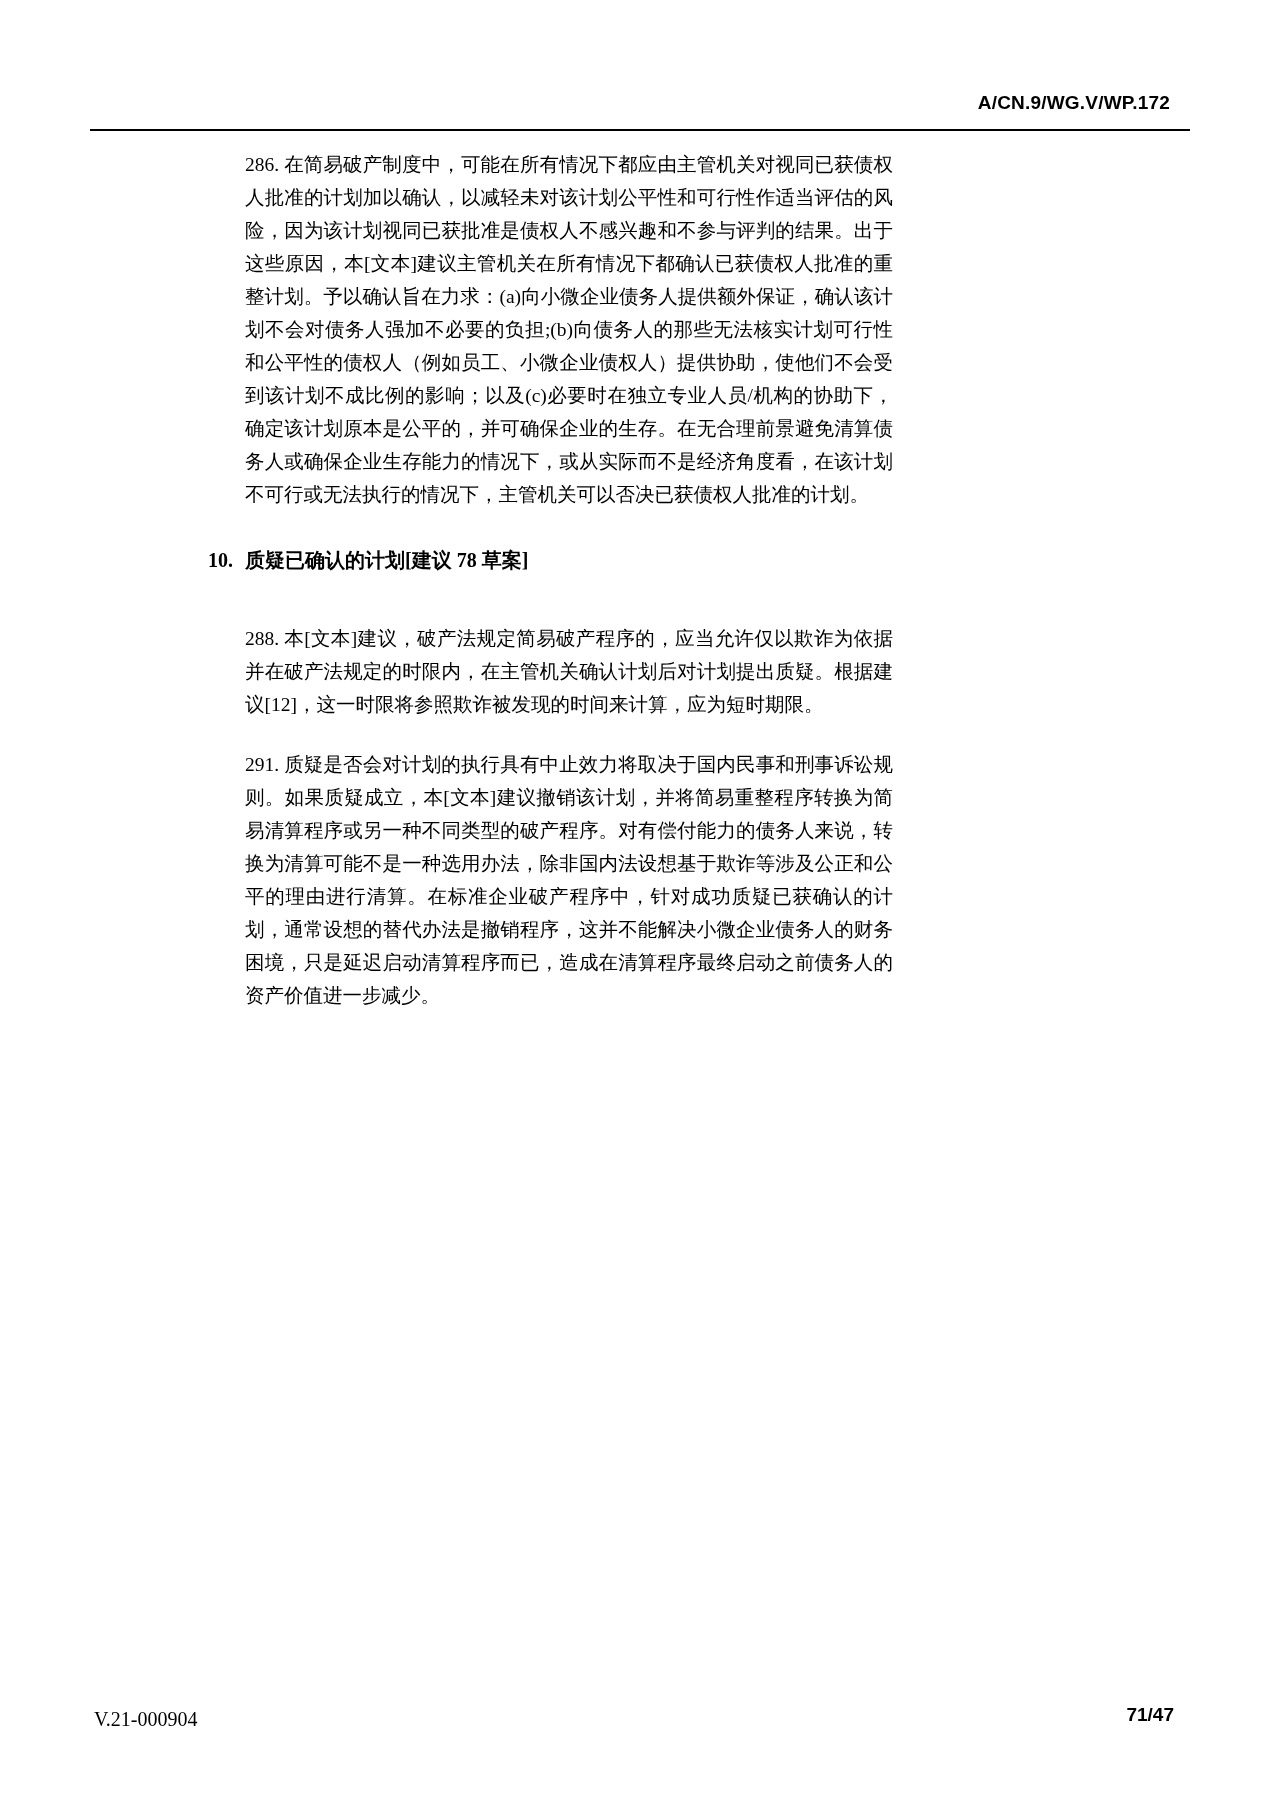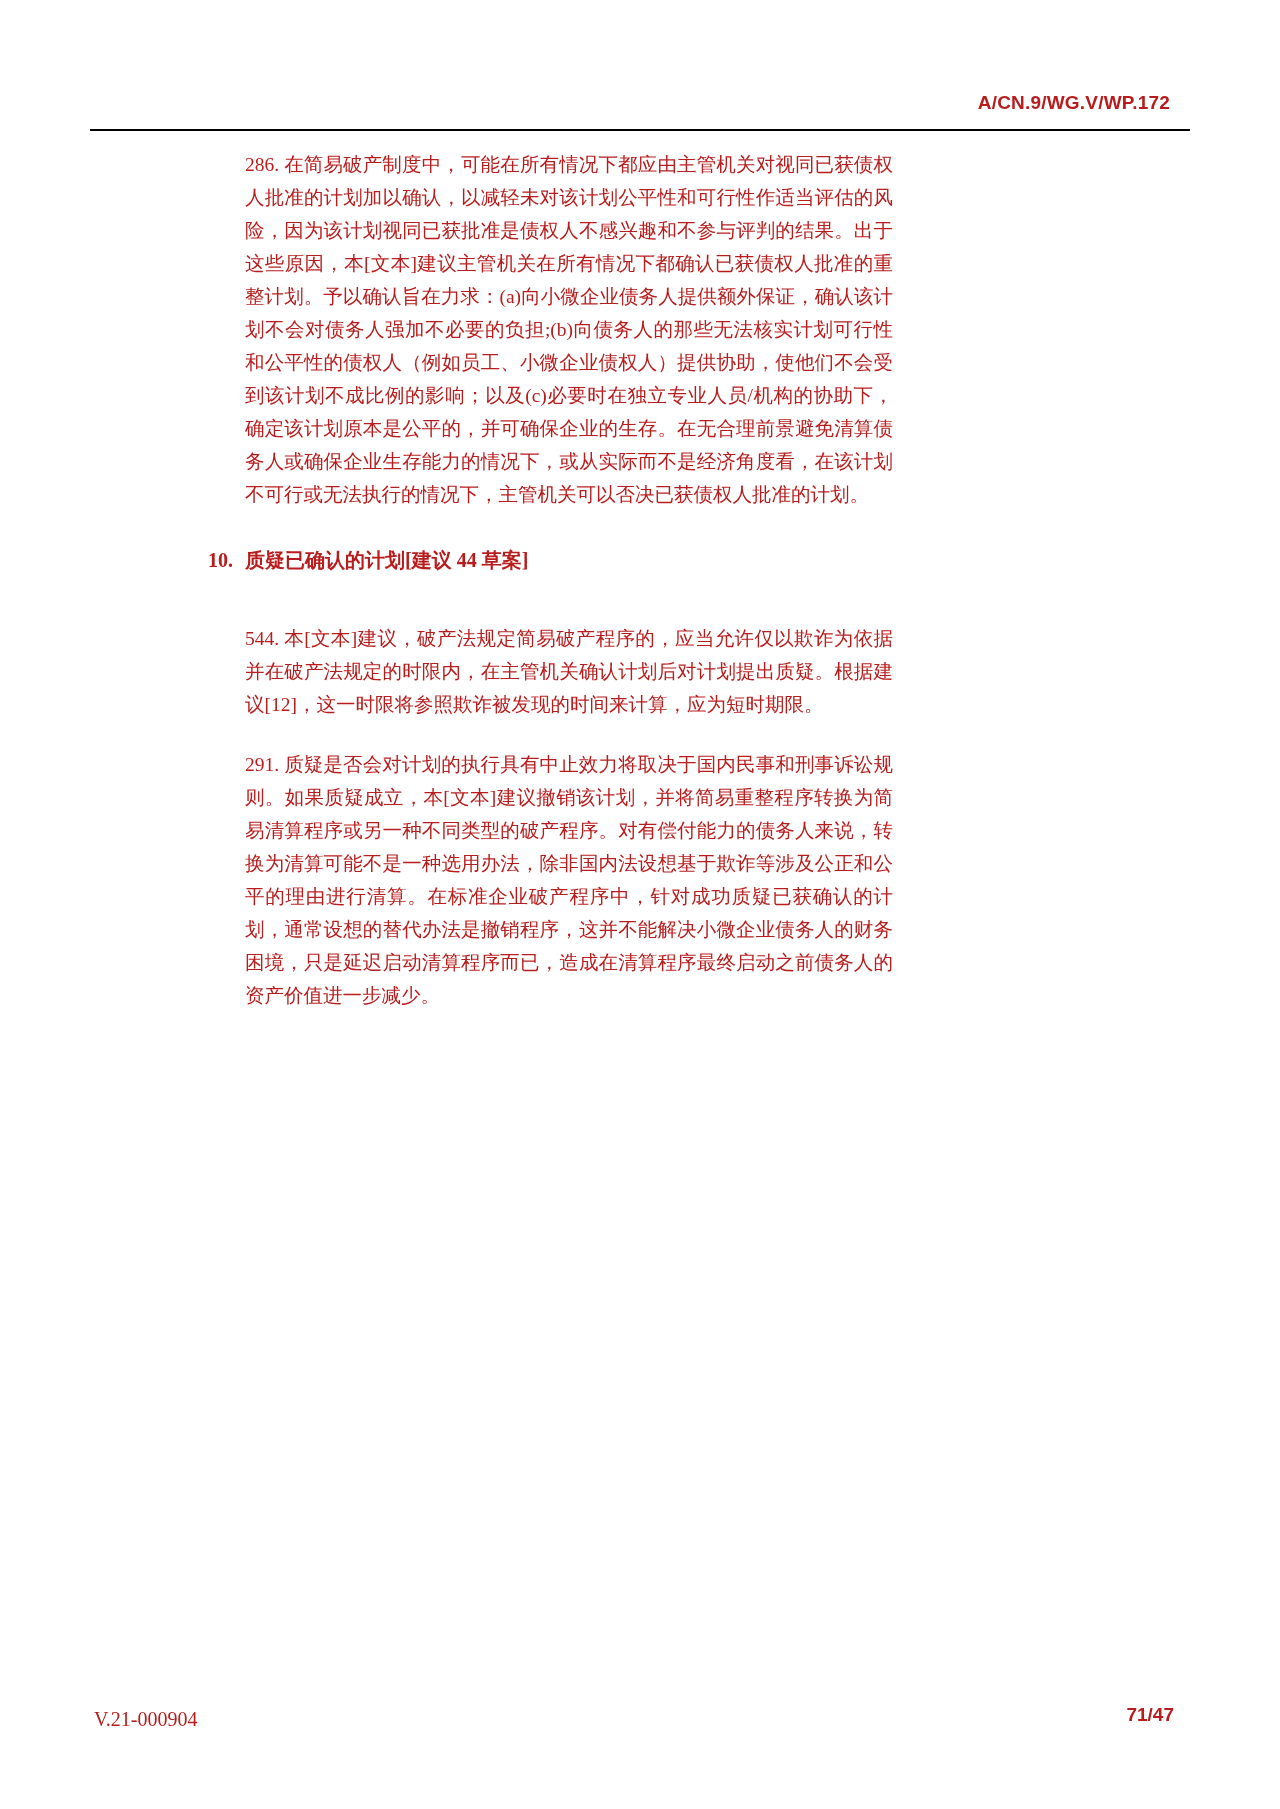"A/CN.9/WG.V/WP.172" .page { color: #b91c1c -> #000000 }
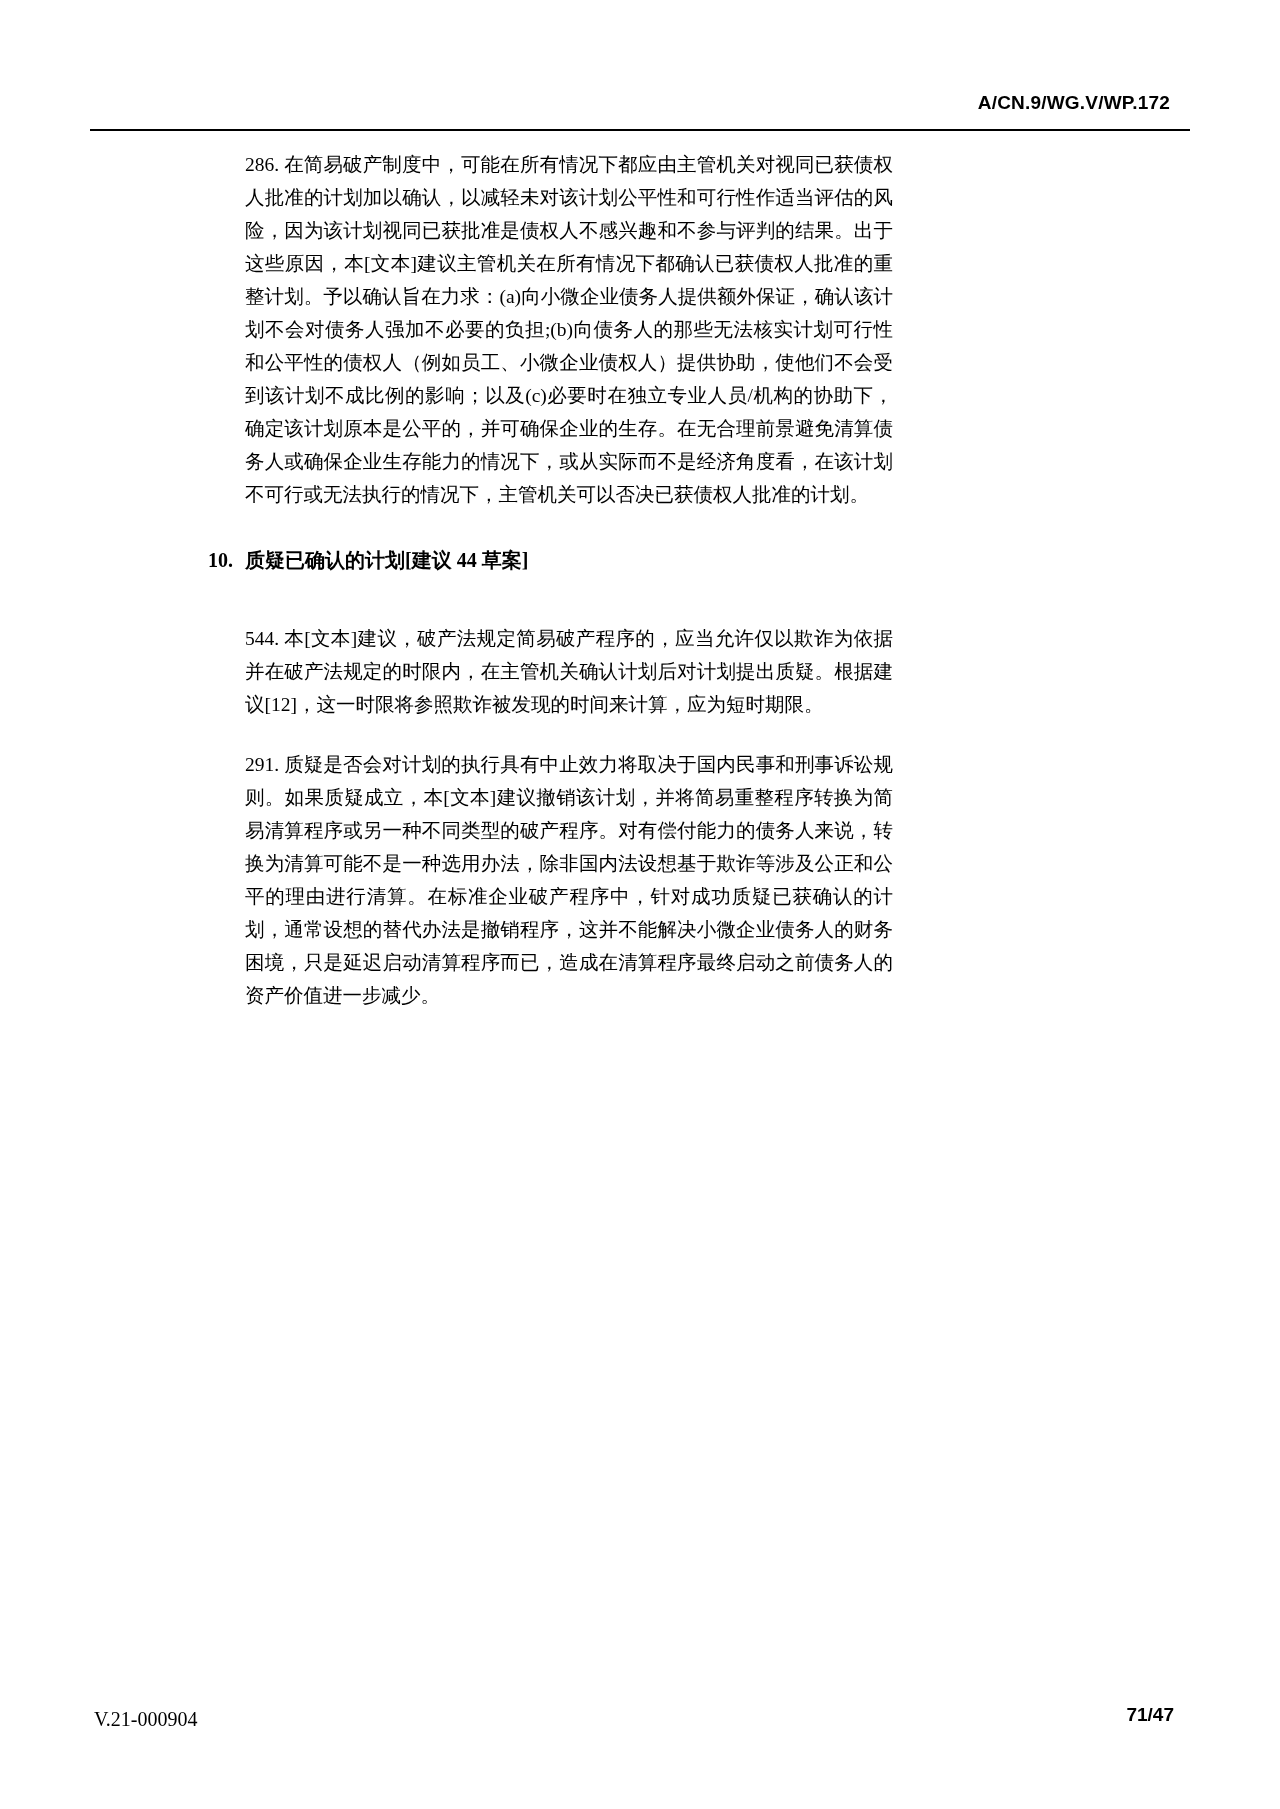"质疑已确认的计划[建议 44 草案]" span { text: 44 -> 78 }
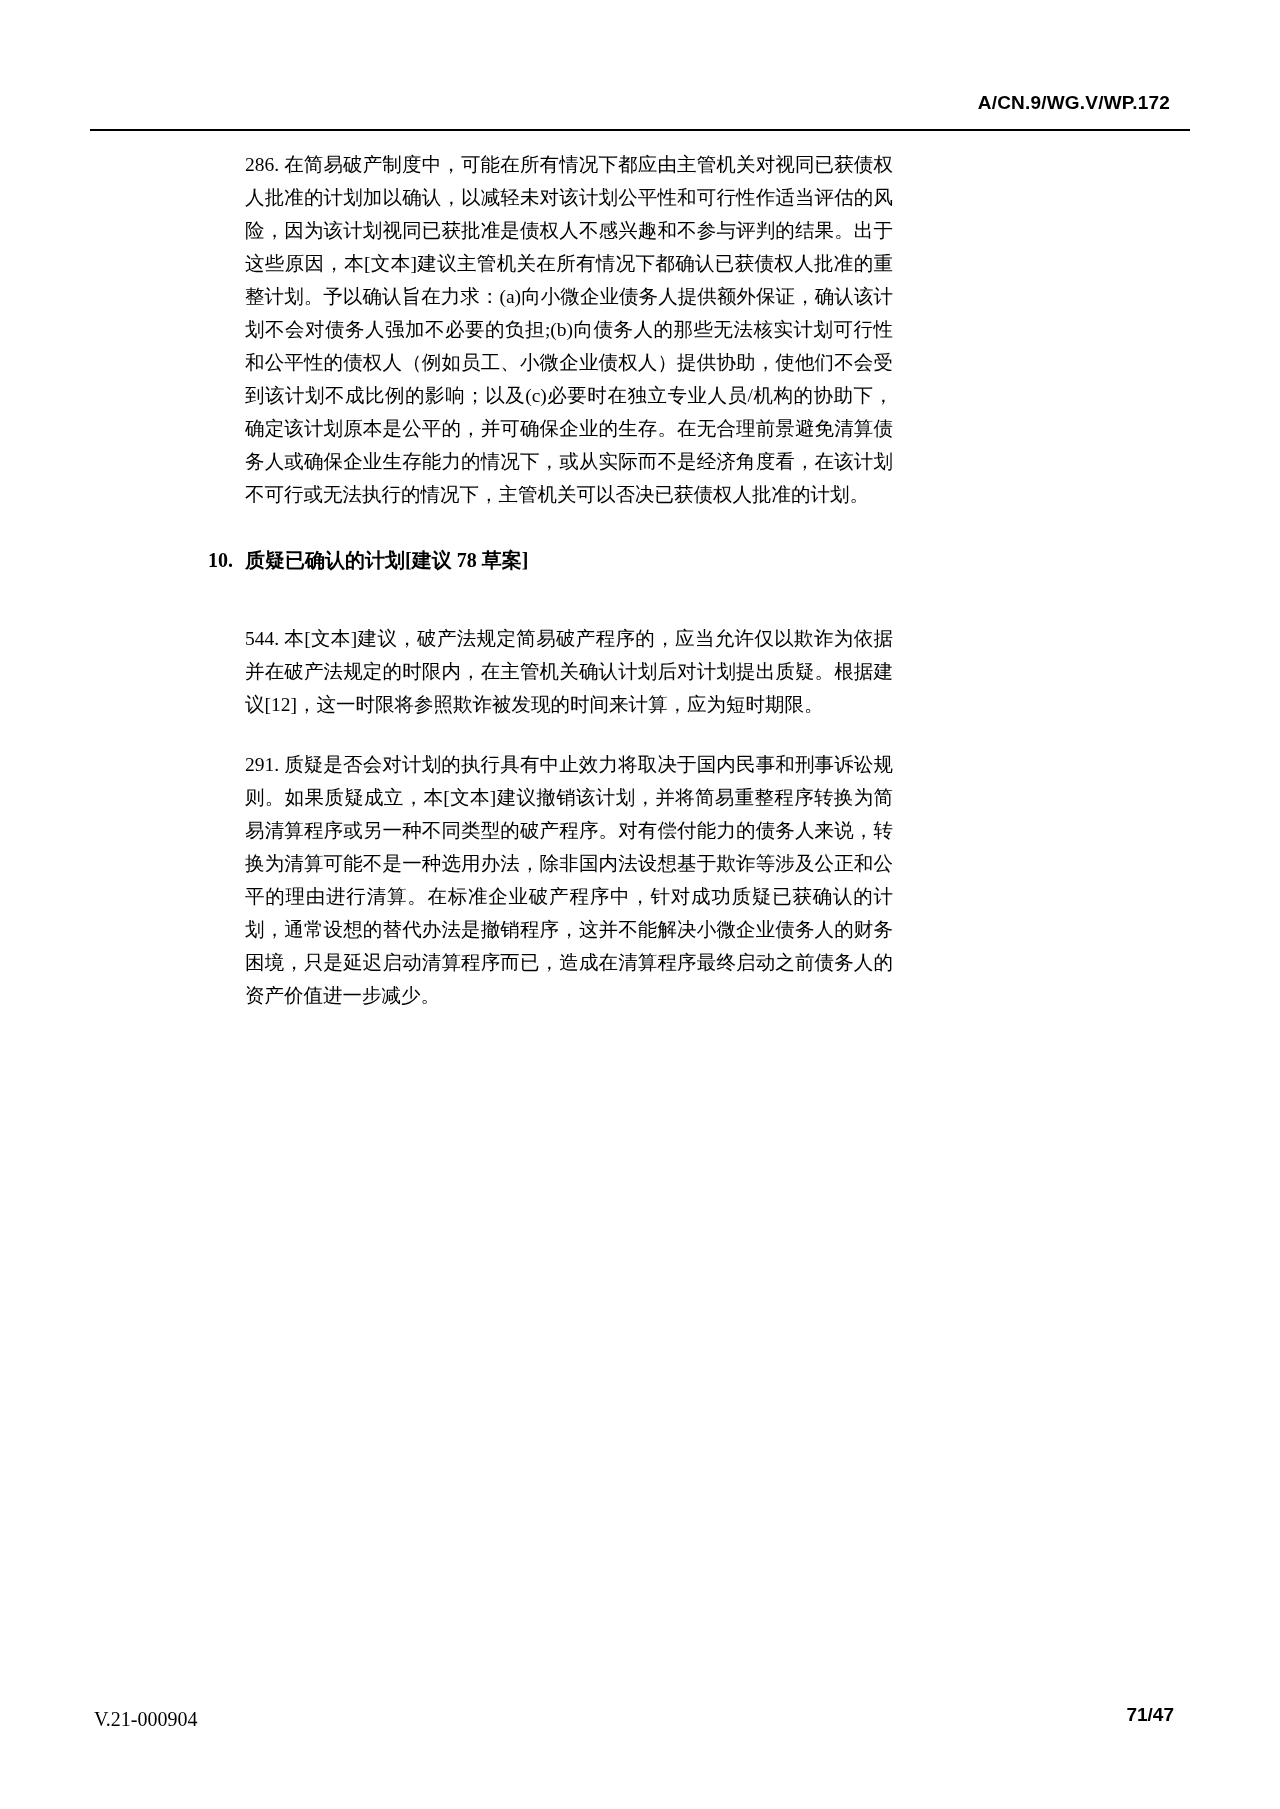"544." p { text: 544 -> 288 }
